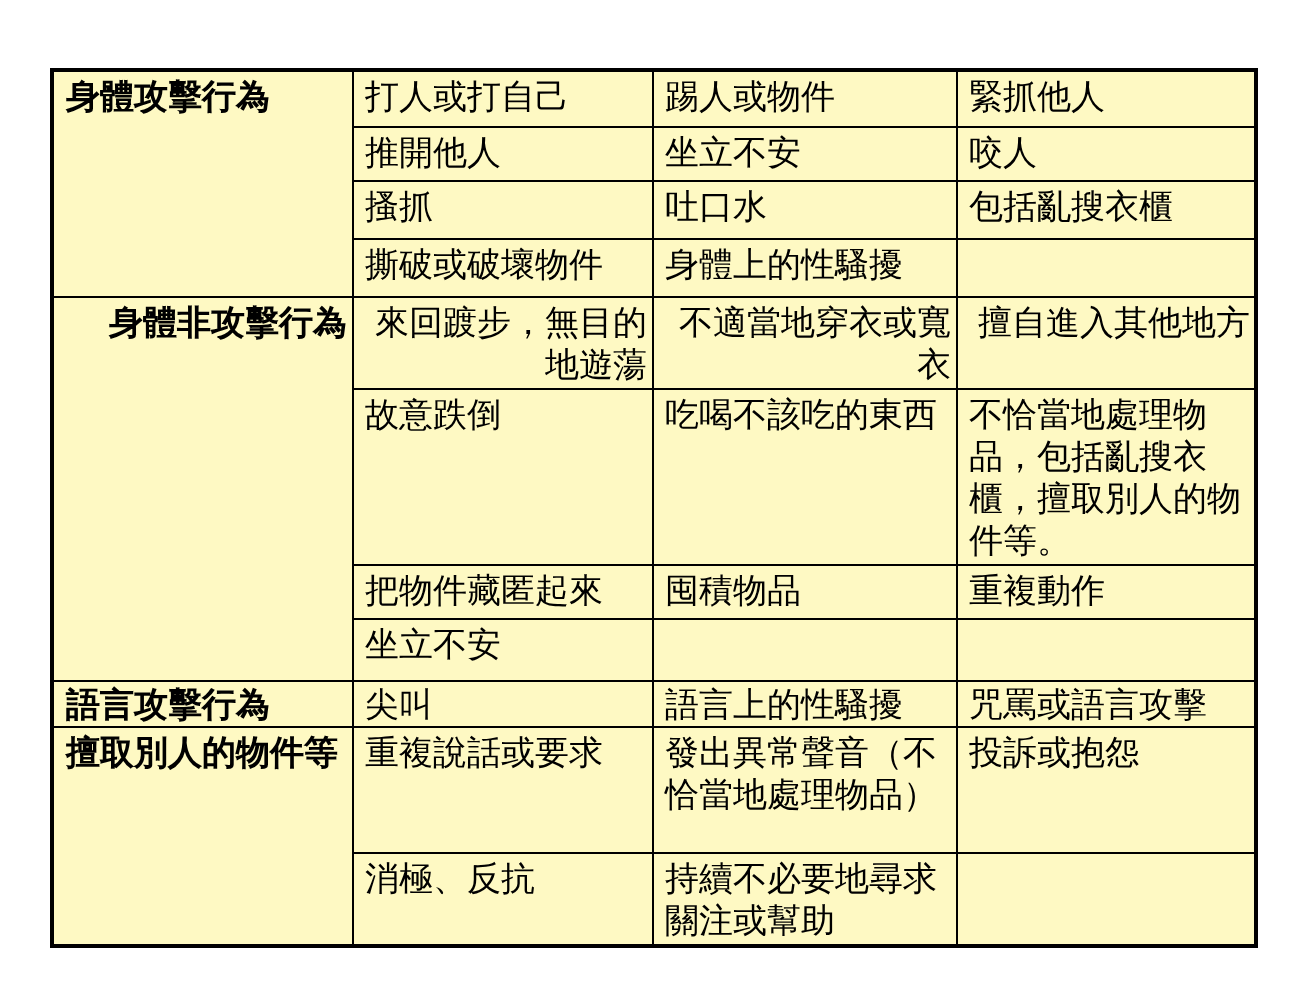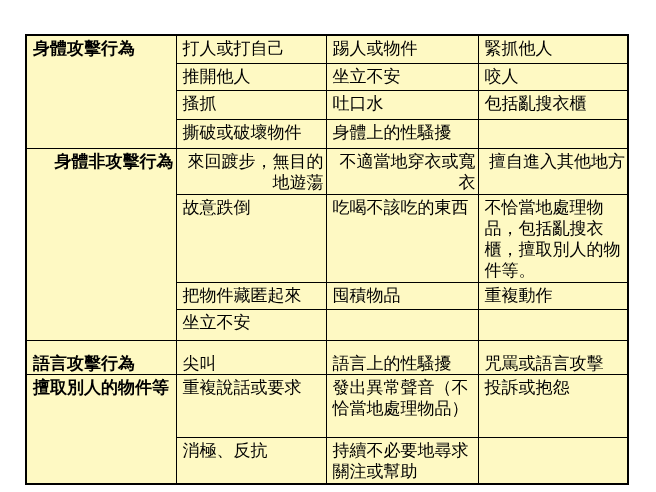"語言攻擊行為" tr.tight td { padding-top: 12px -> 1px }
